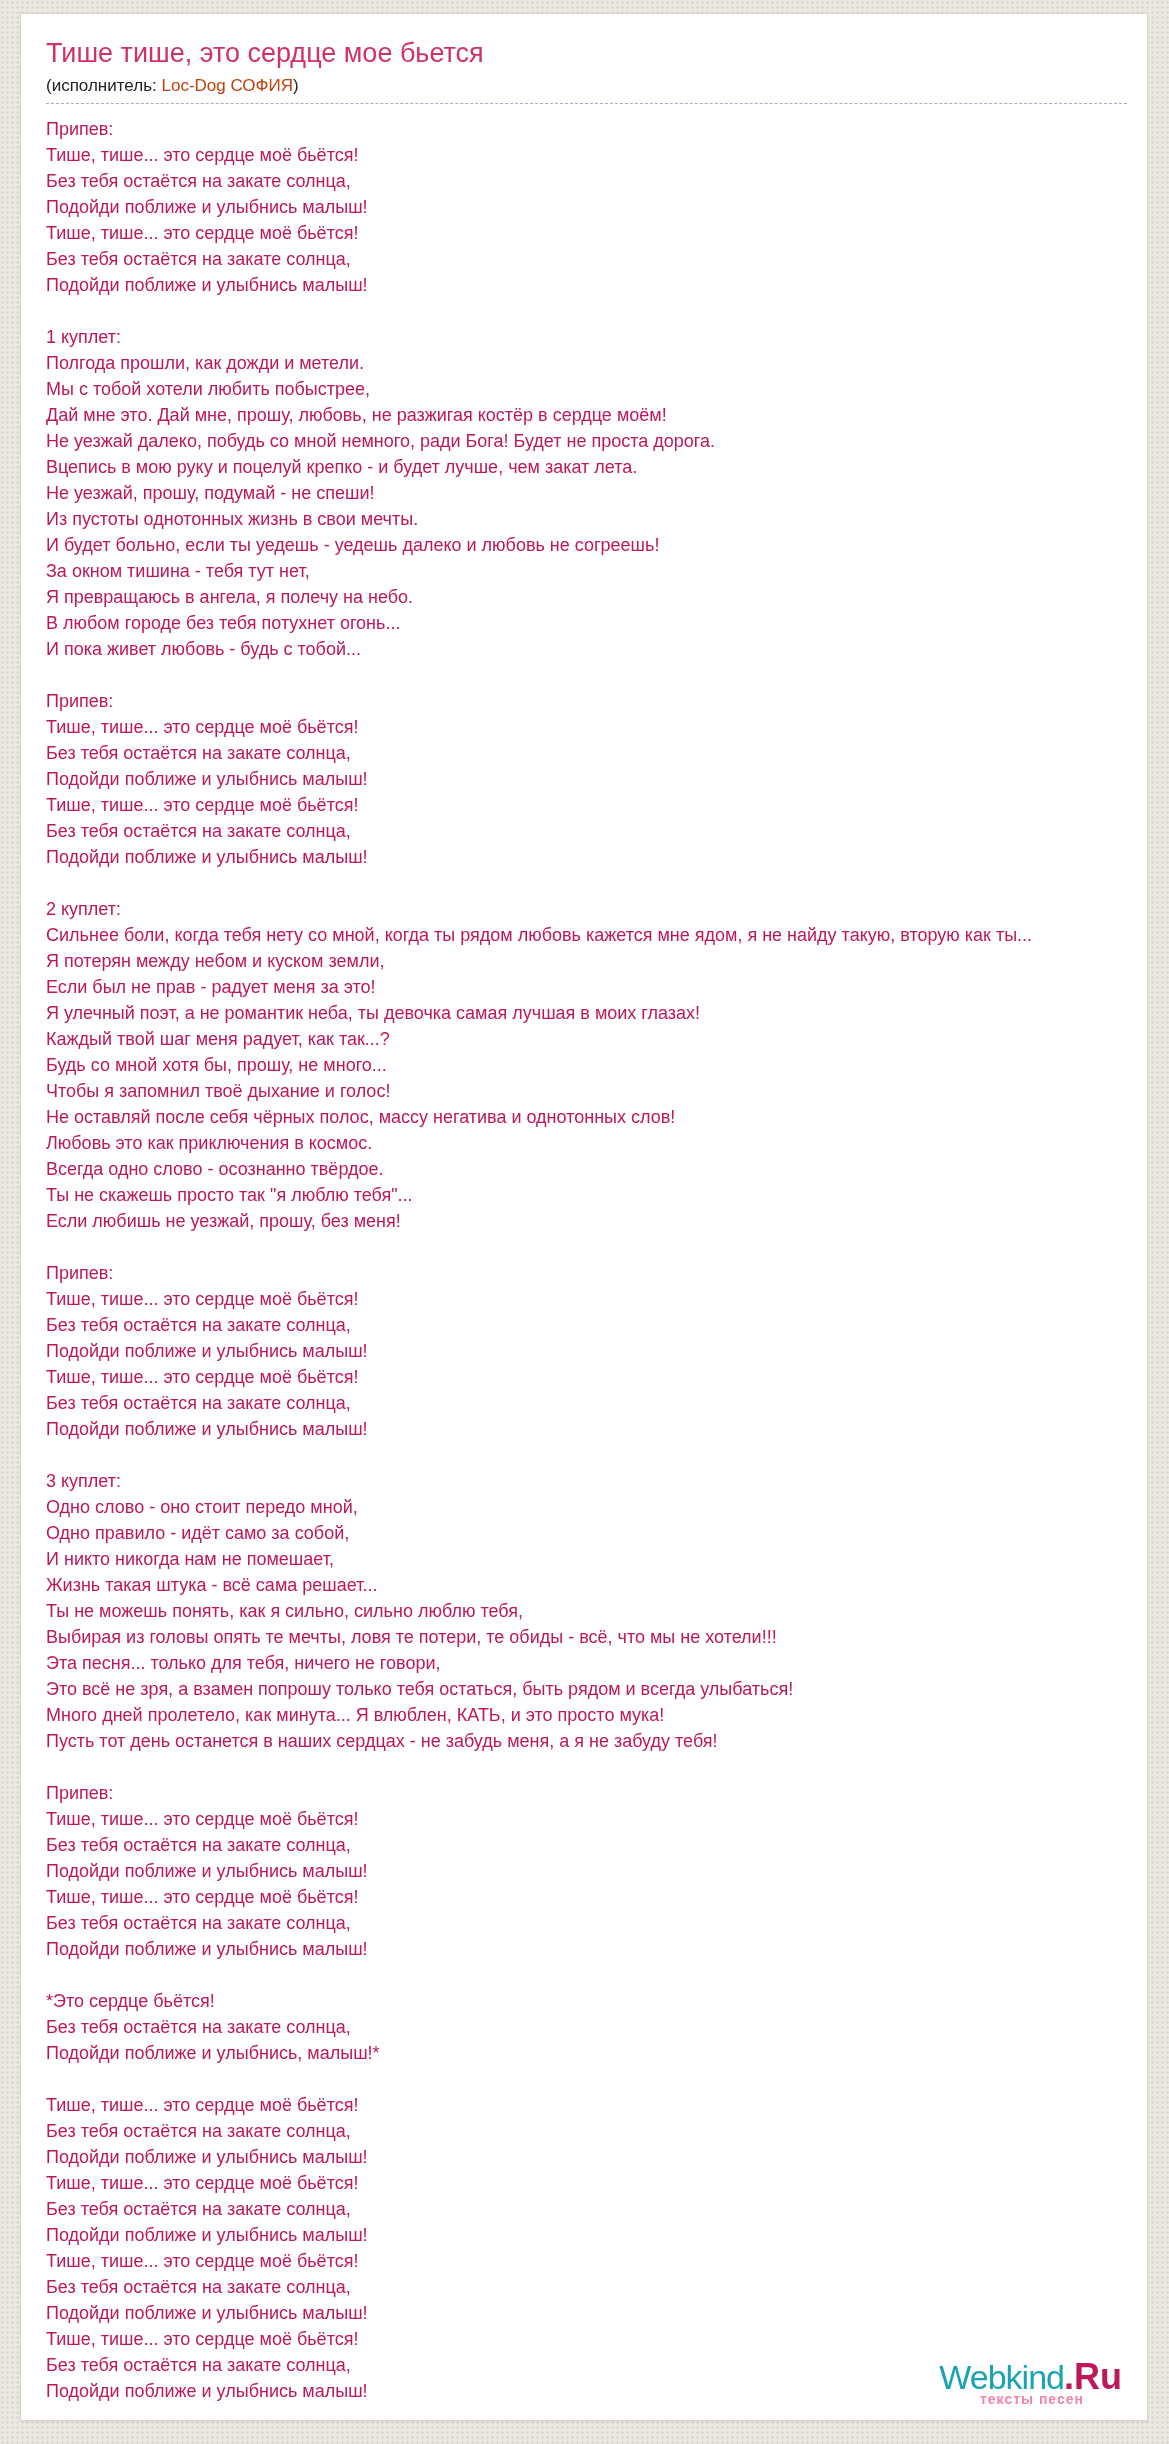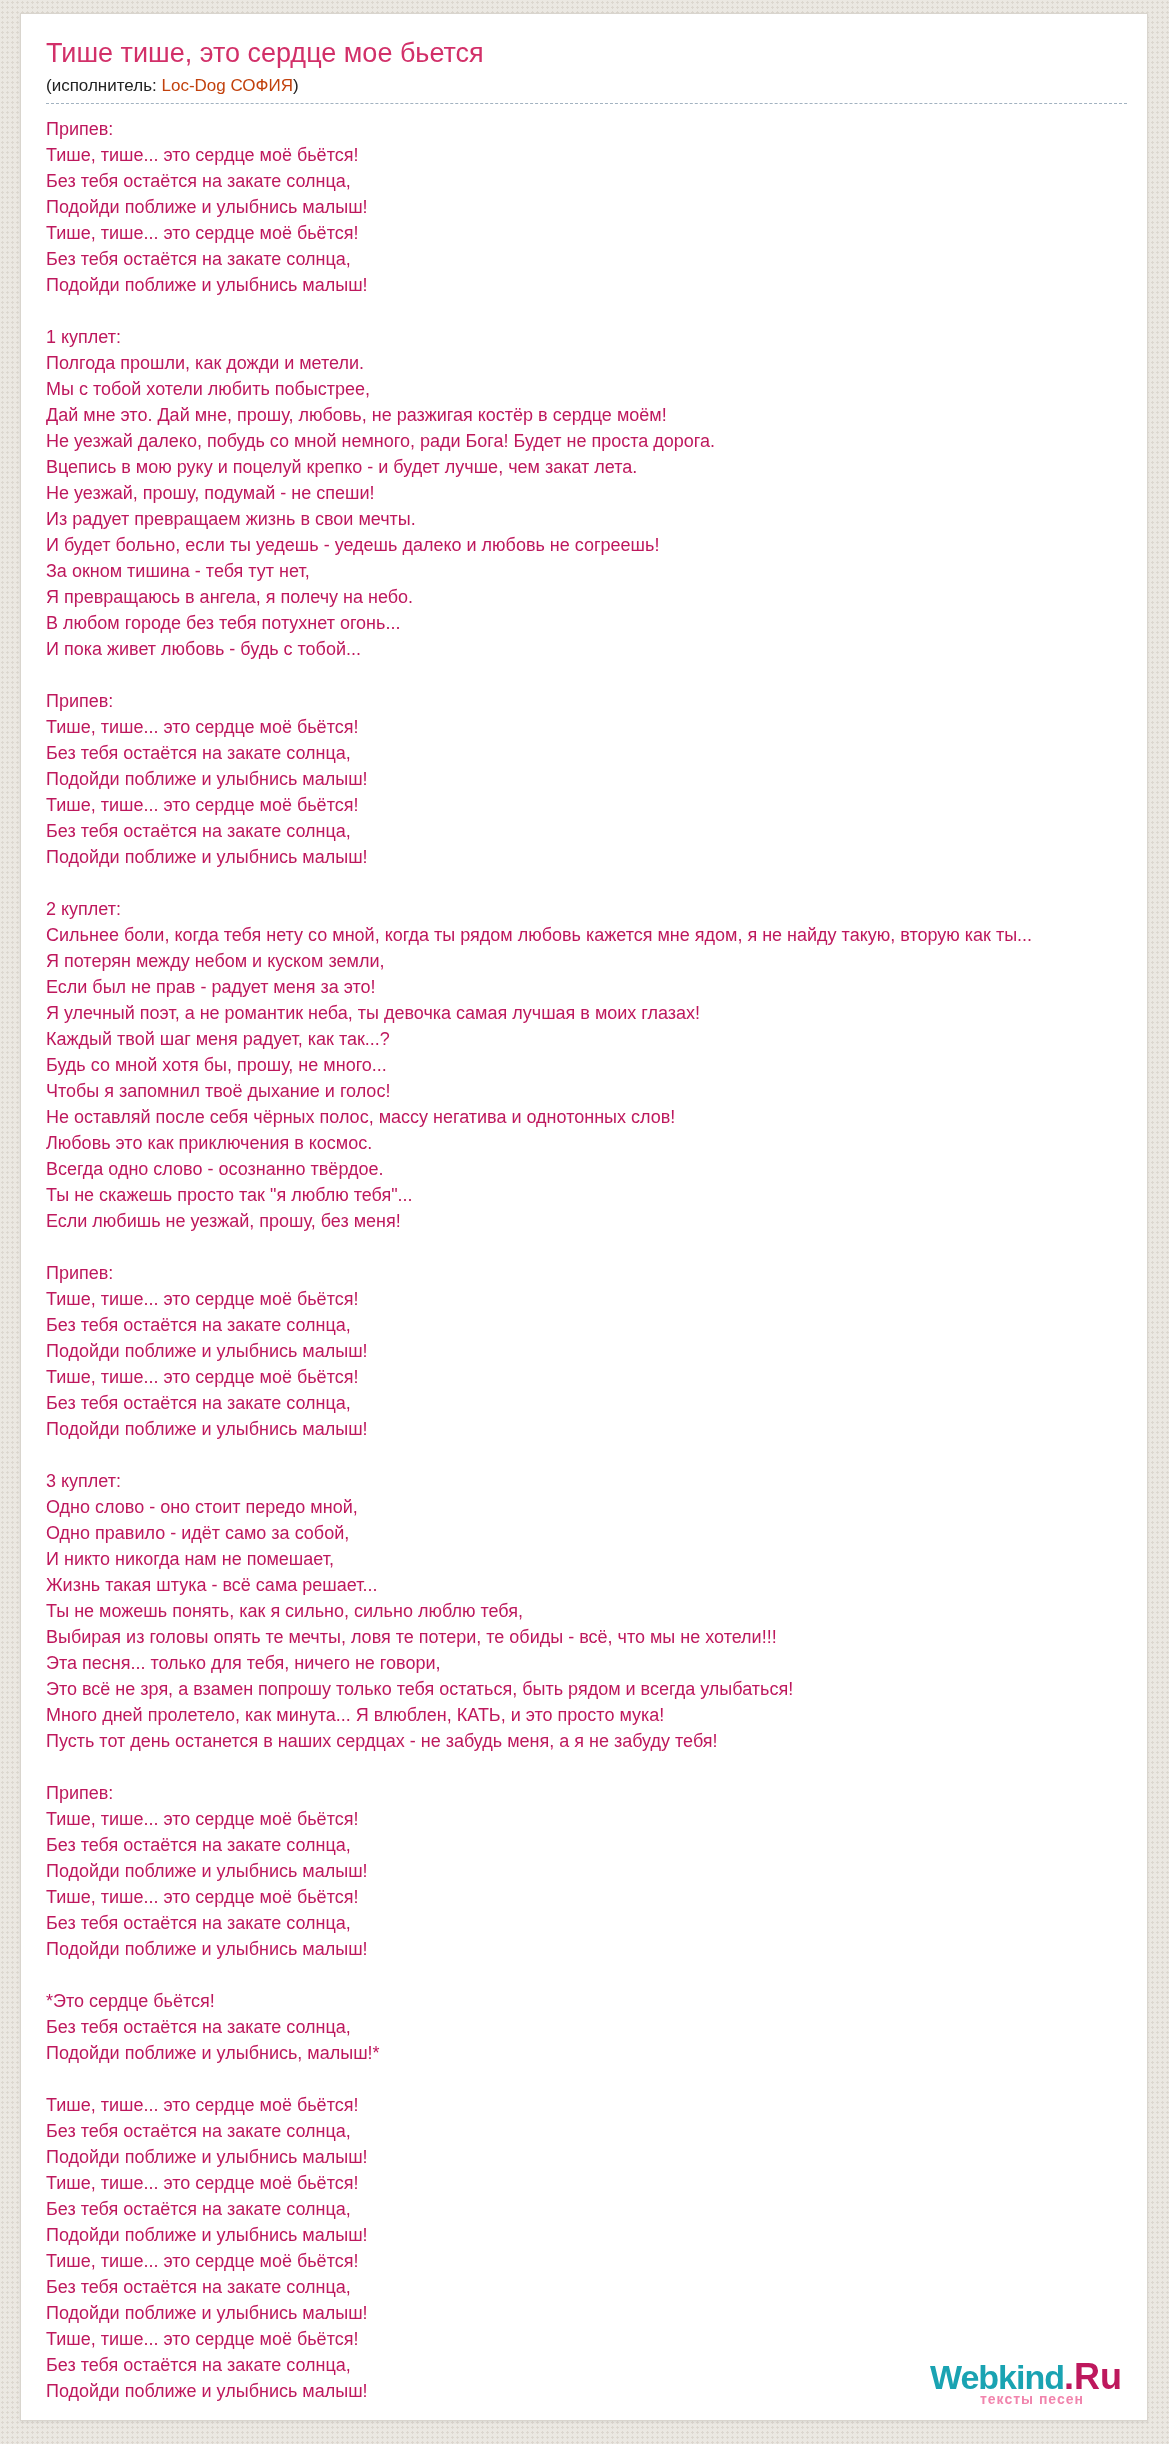"Из радует превращаем жизнь в" div.lyric-line { text: радует превращаем -> пустоты однотонных }
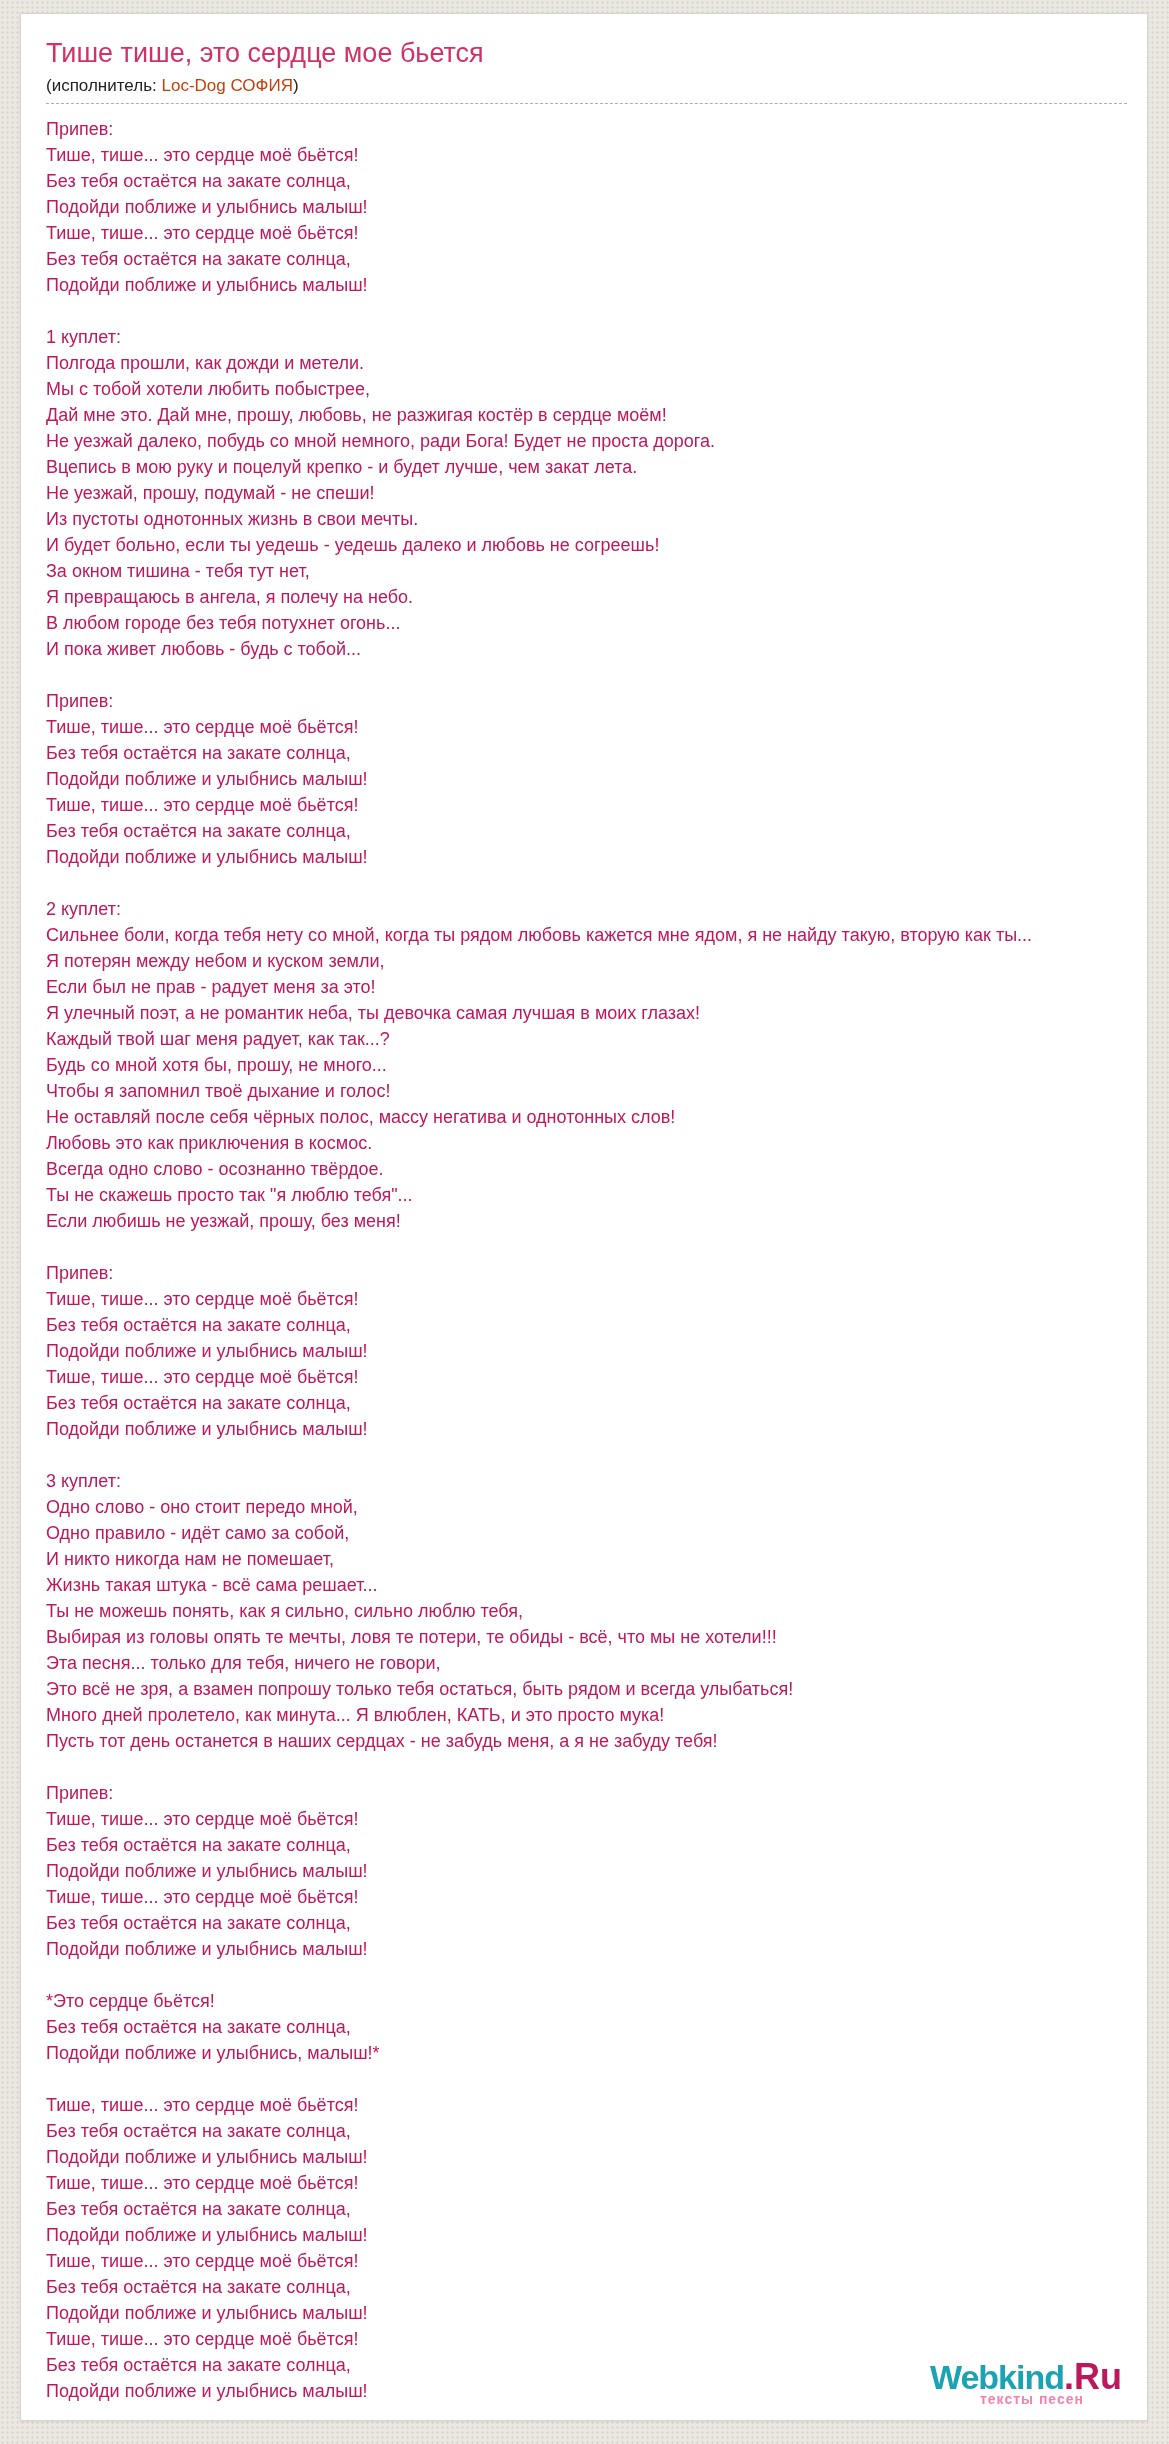"Webkind" .logo-main { font-weight: bold -> normal }
